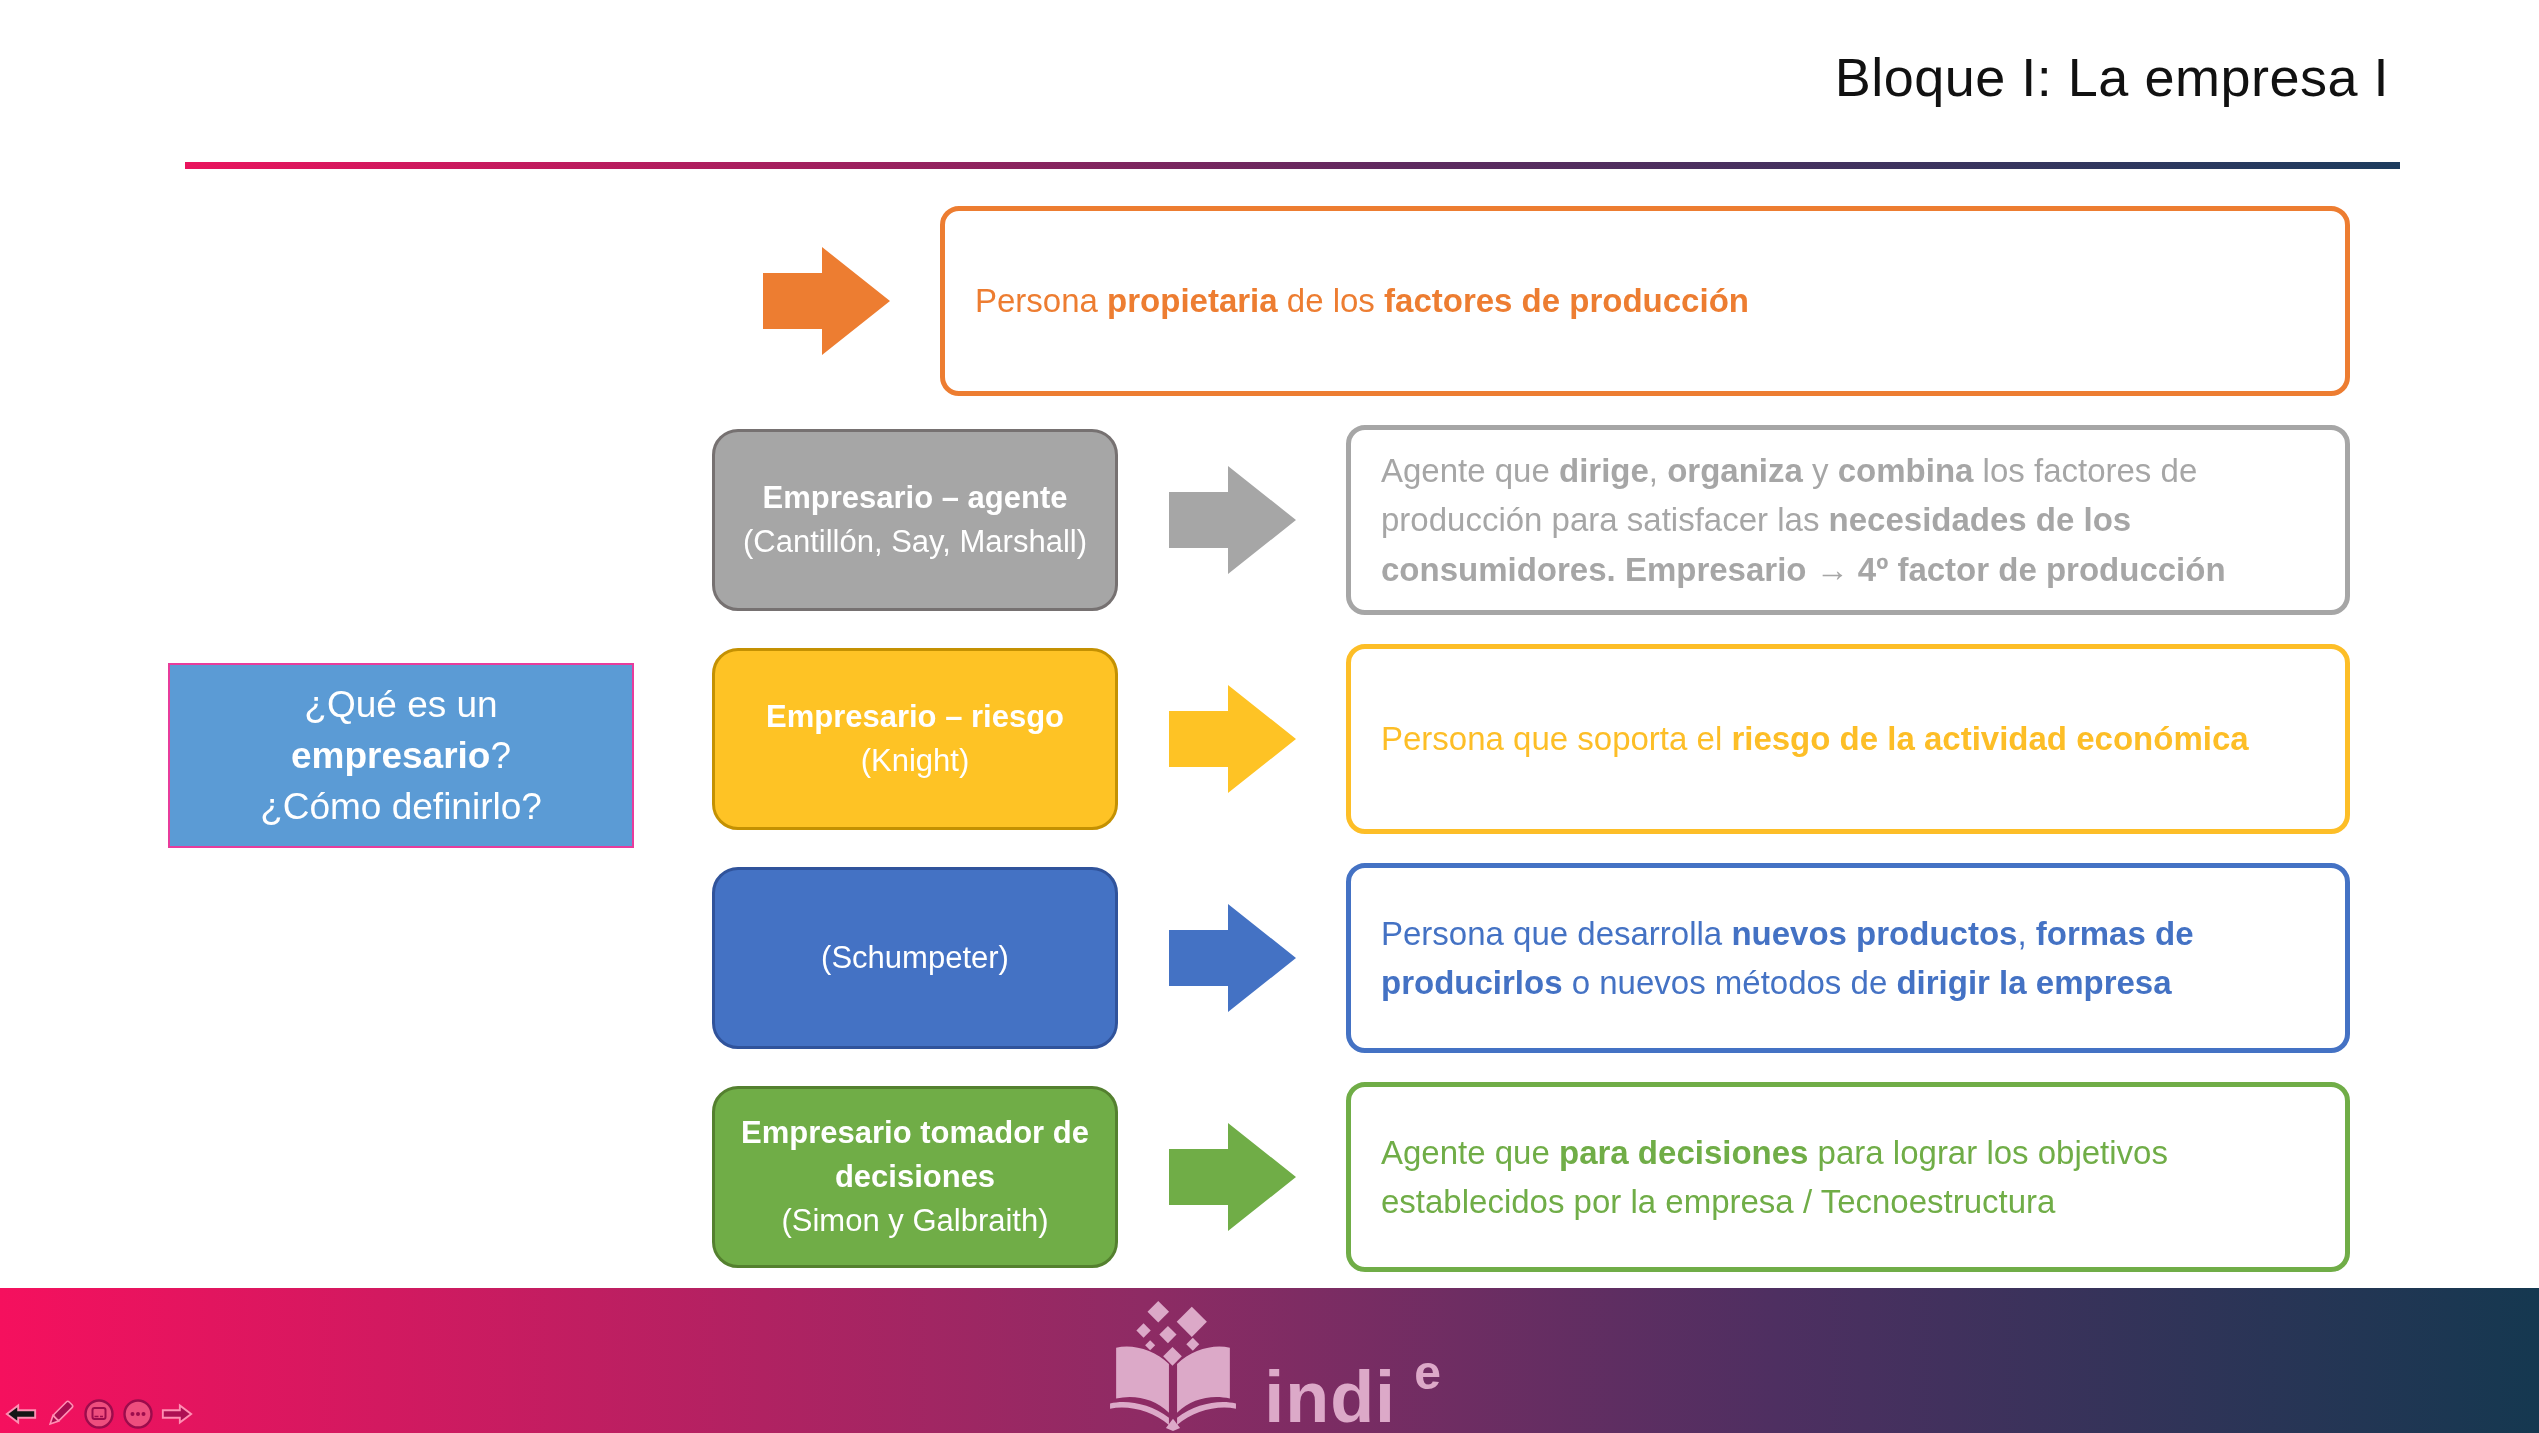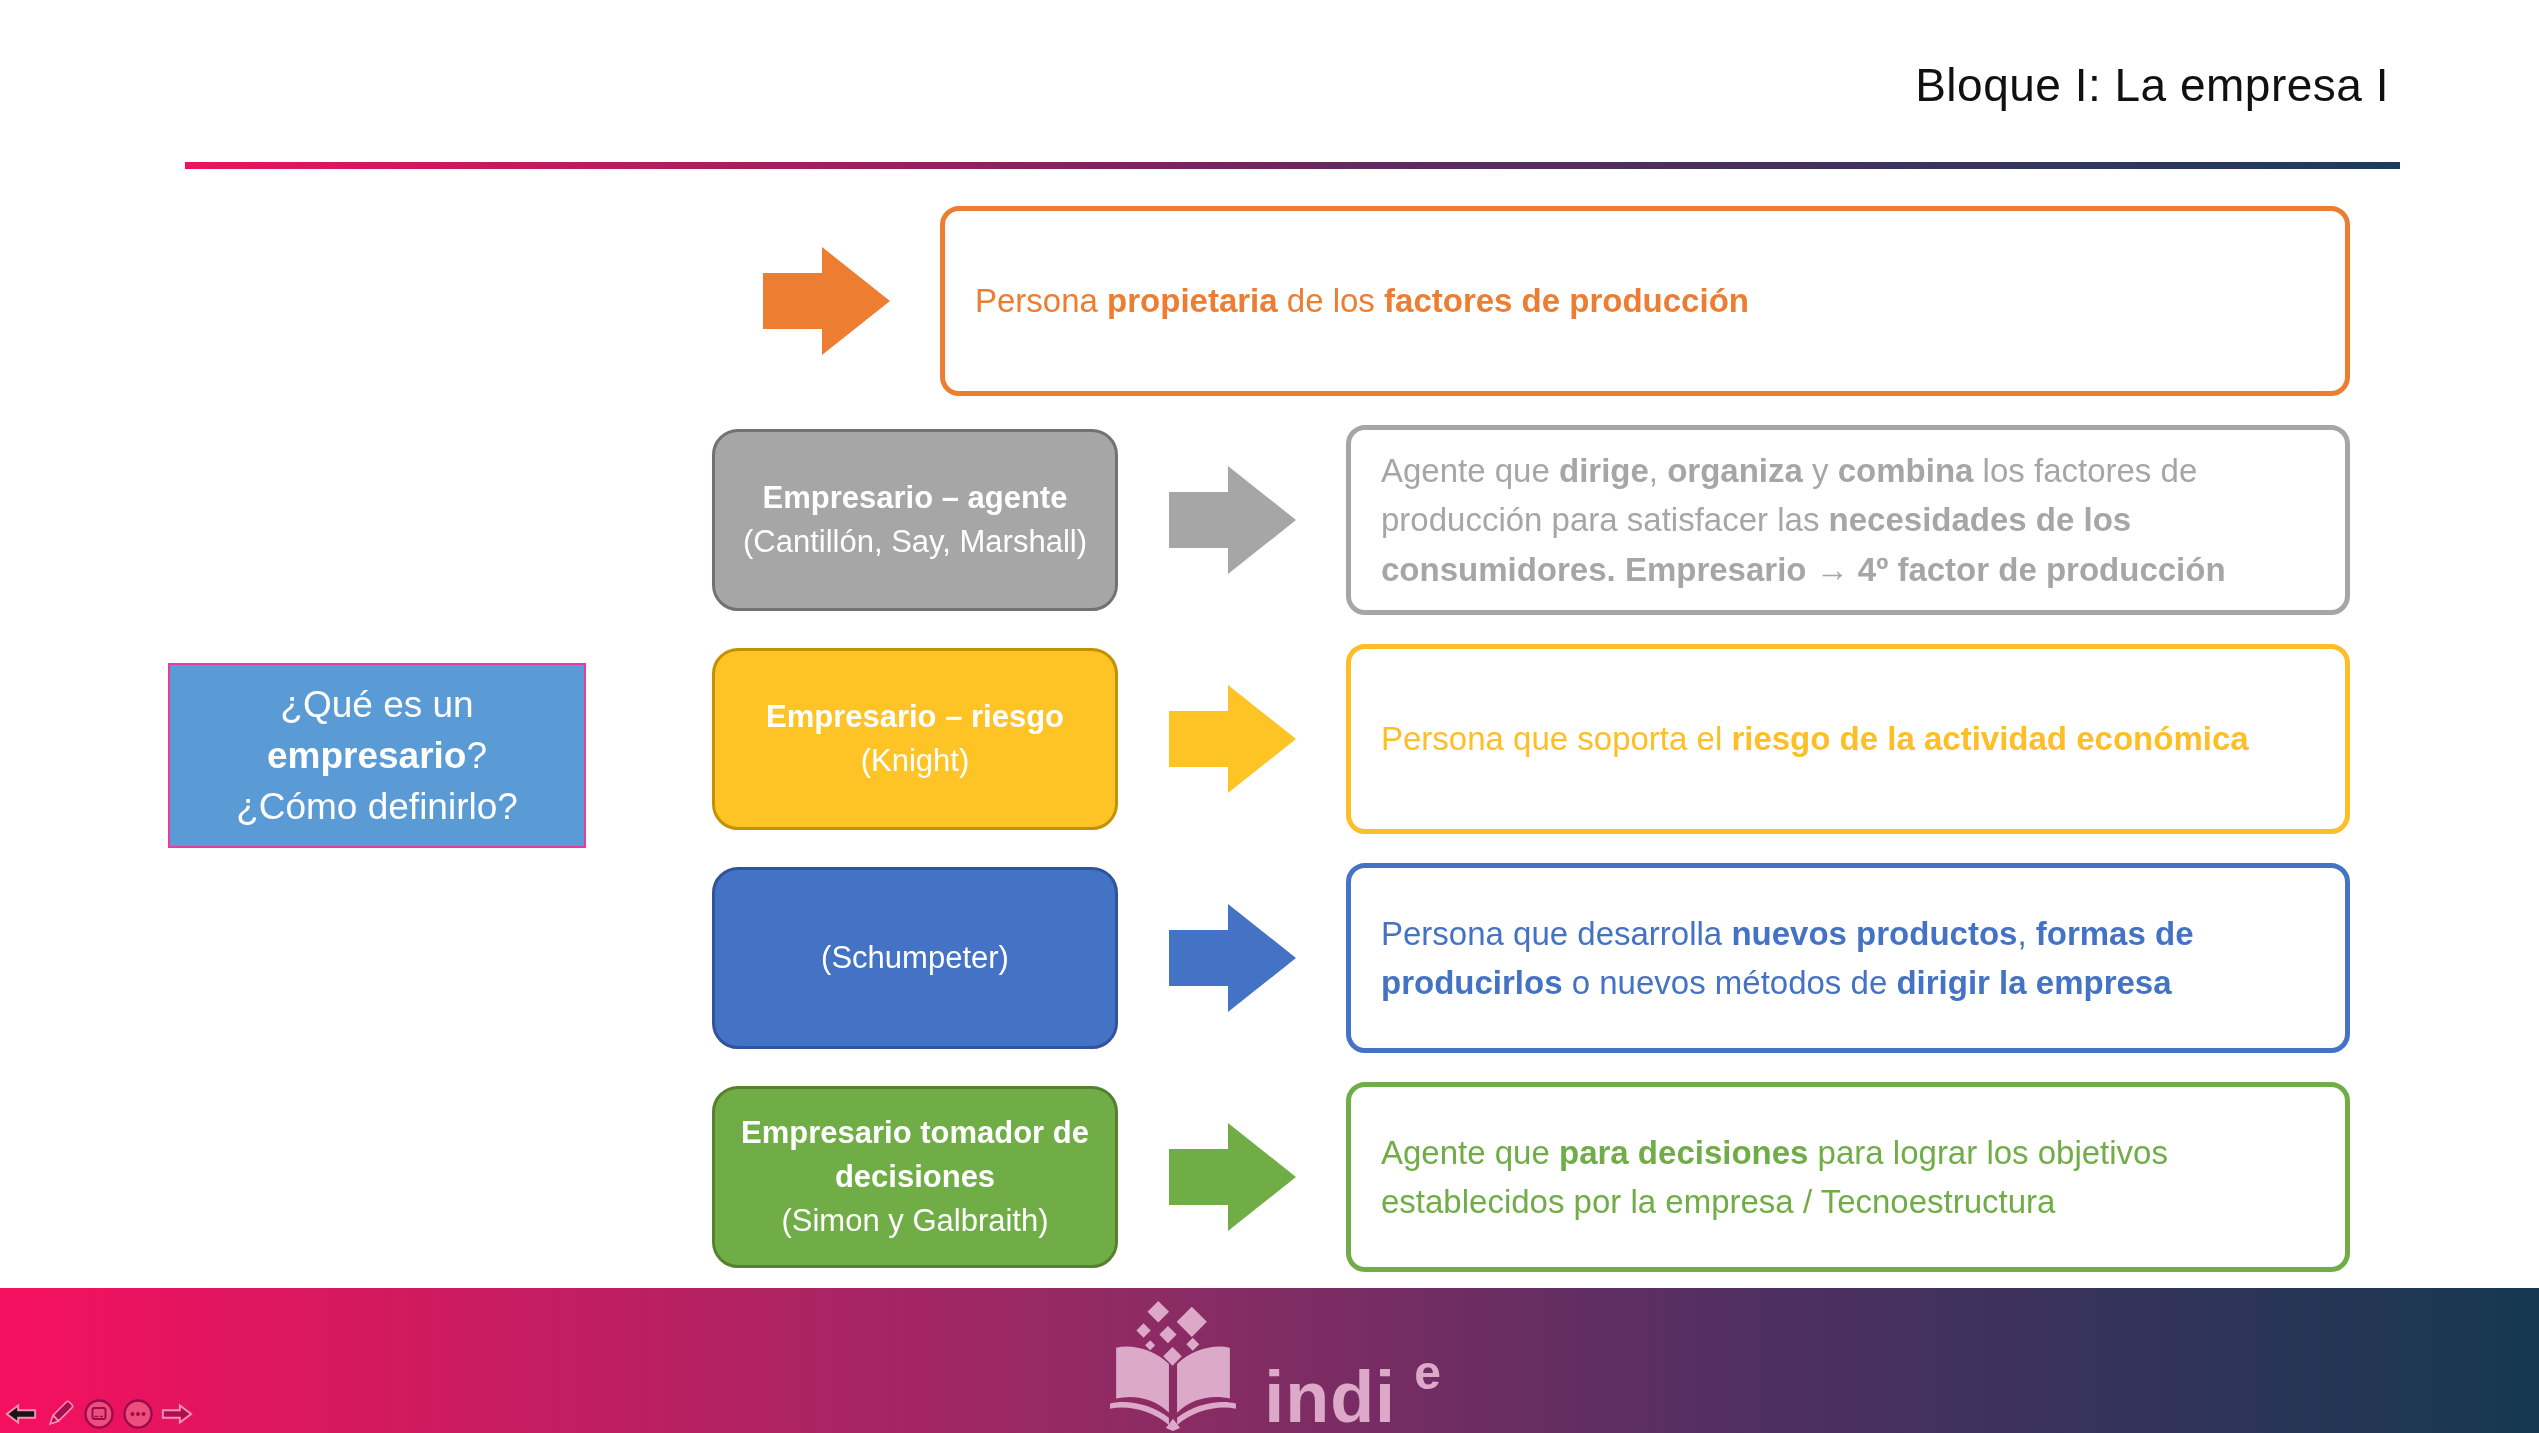"Bloque I: La empresa I" .page-title { font-size: 46px -> 54px; top: 58px -> 46px }
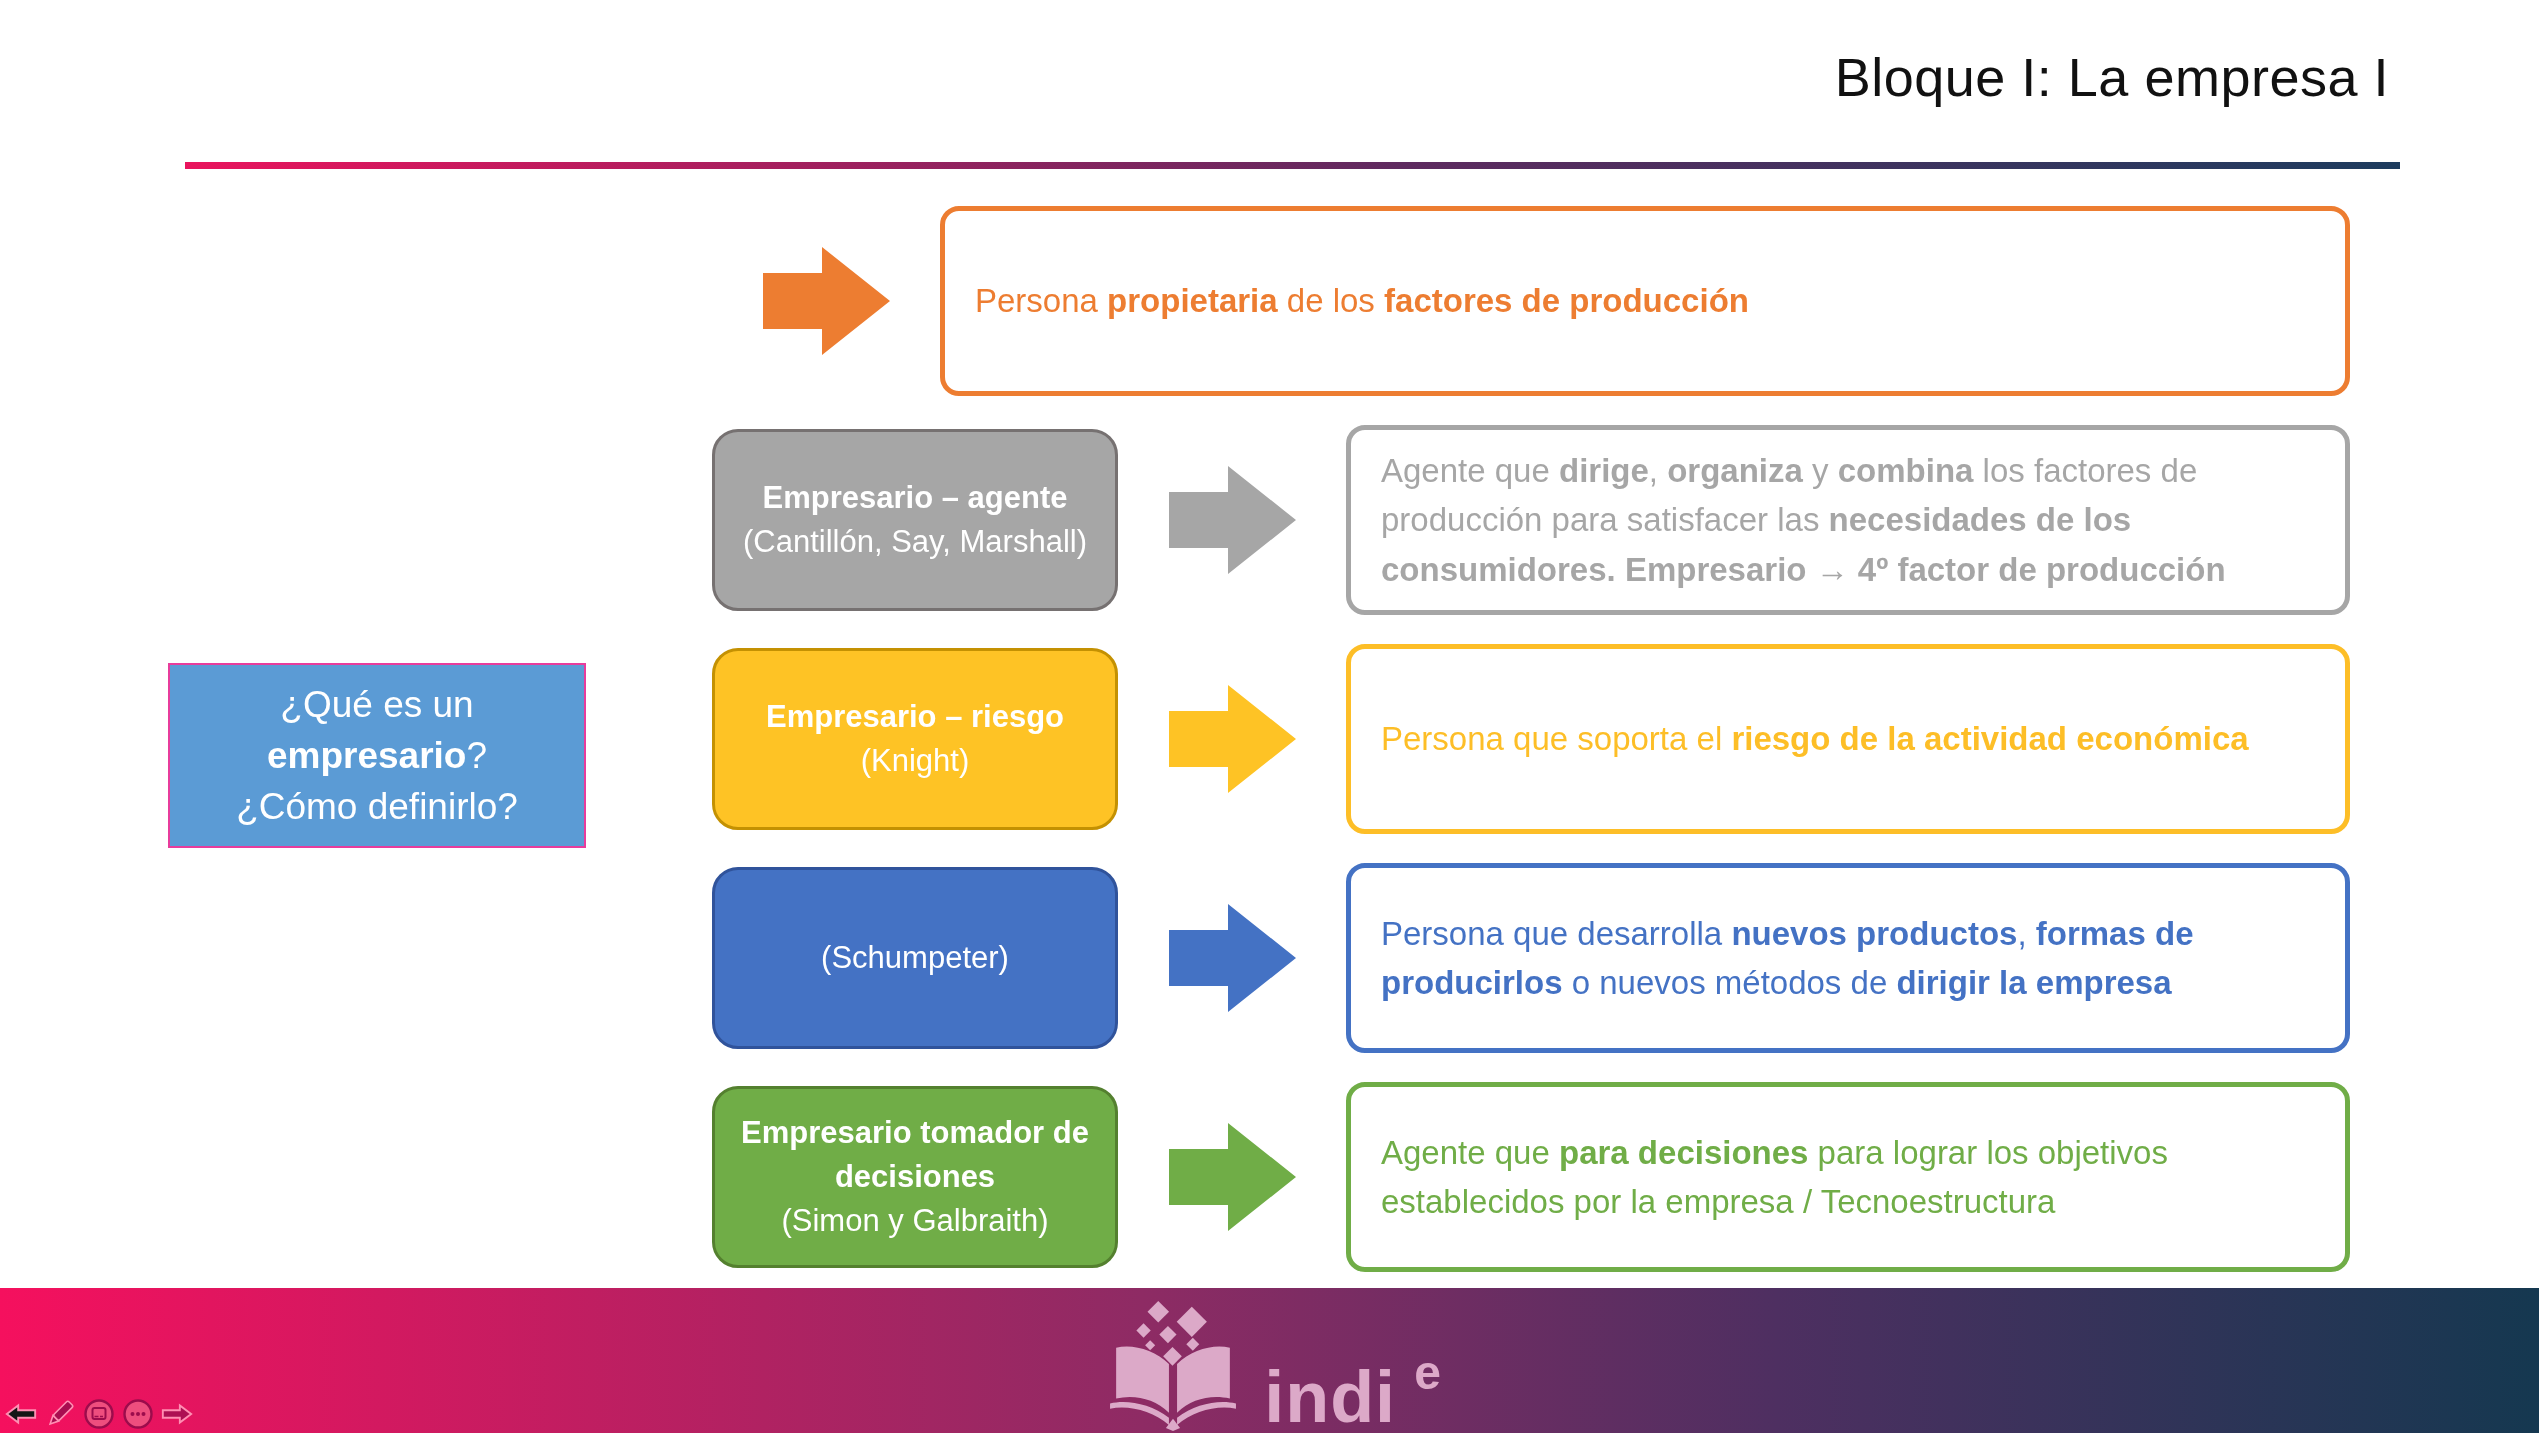"¿Qué es un" .question-box { width: 418px -> 466px }
